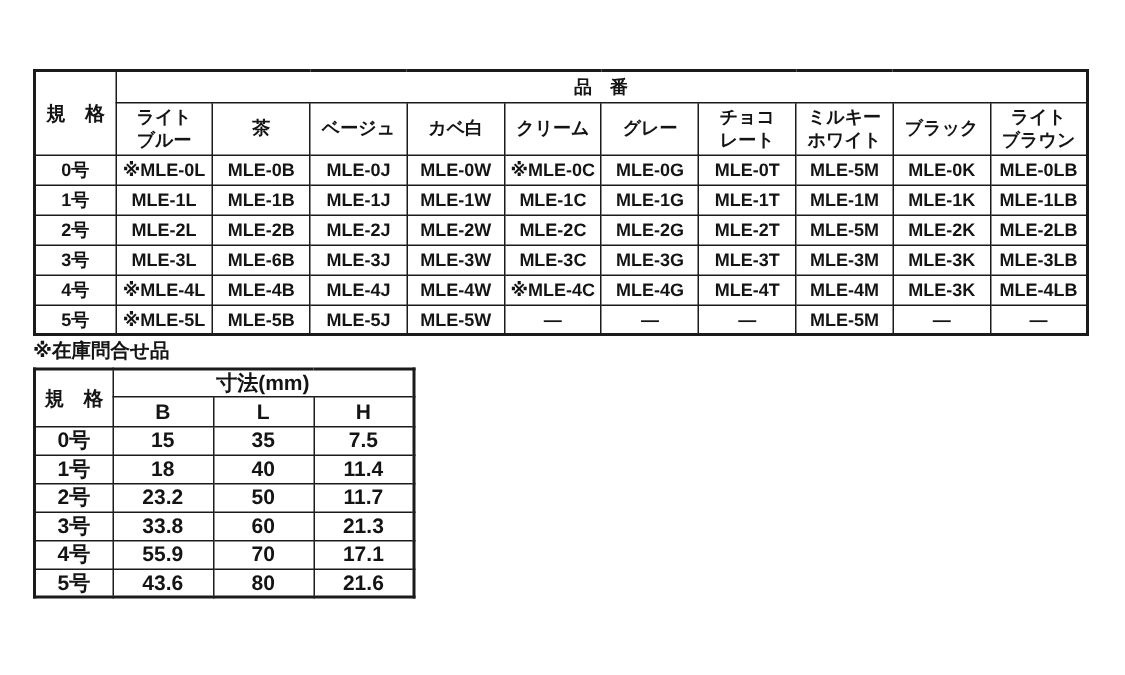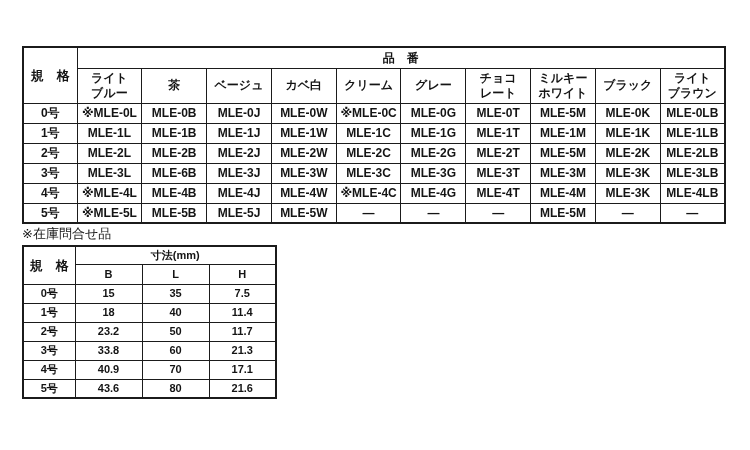"※在庫問合せ品" #footnote { font-weight: normal -> bold }
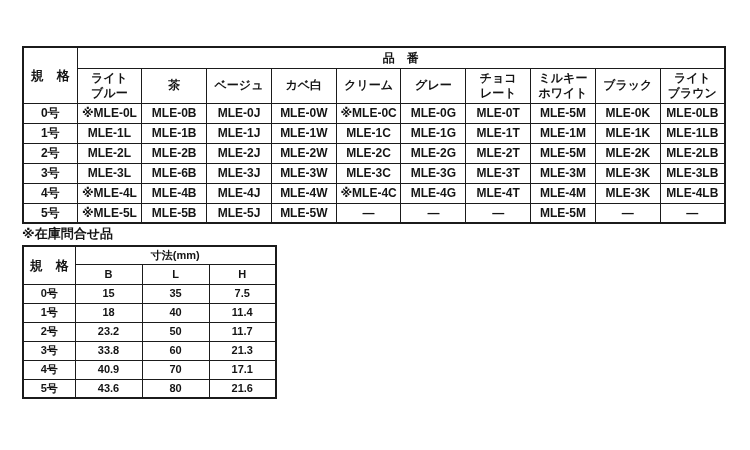"寸法(mm)" #dimension-table th, #dimension-table td { font-size: 11px -> 14px }
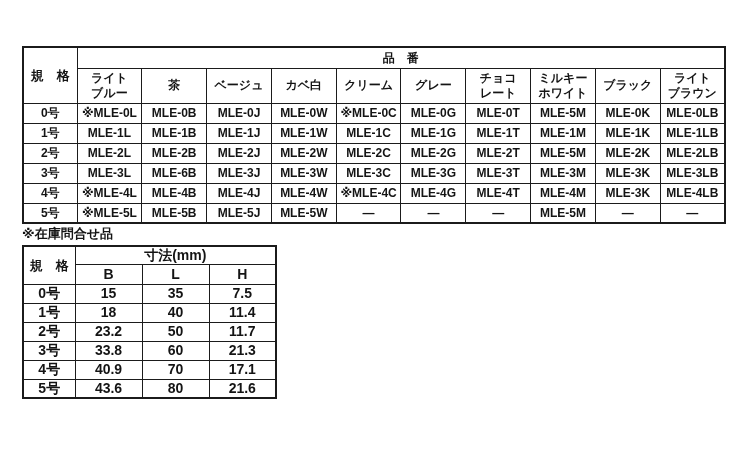"40.9" td { text: 40.9 -> 55.9 }
